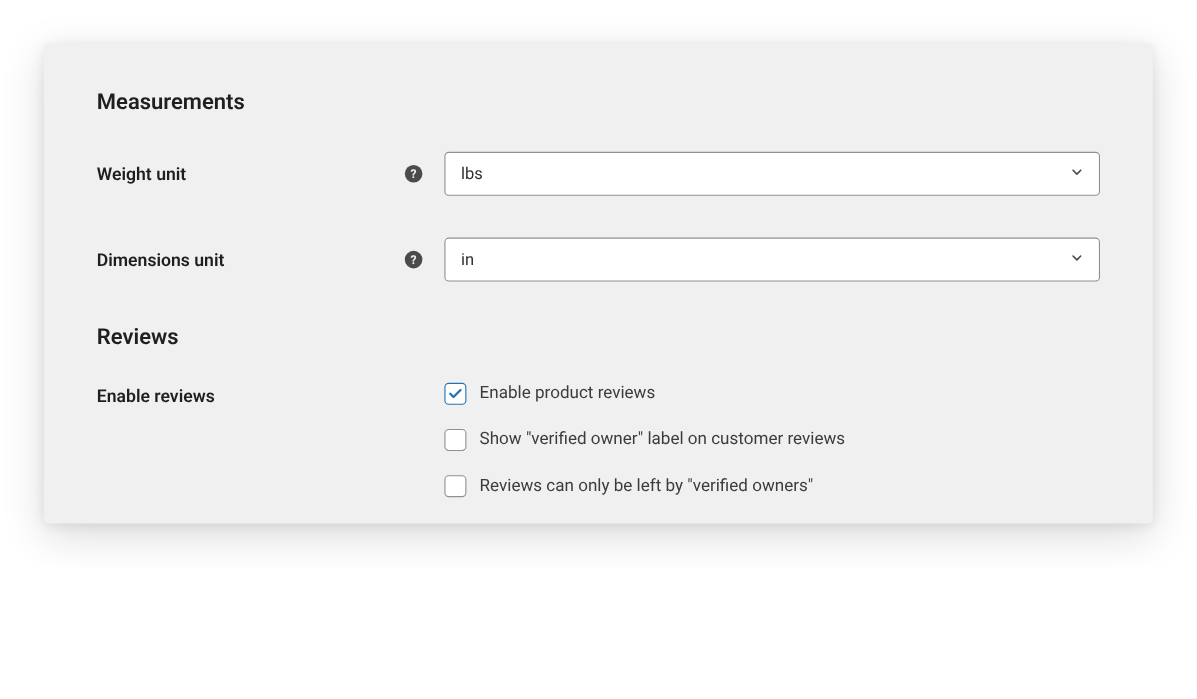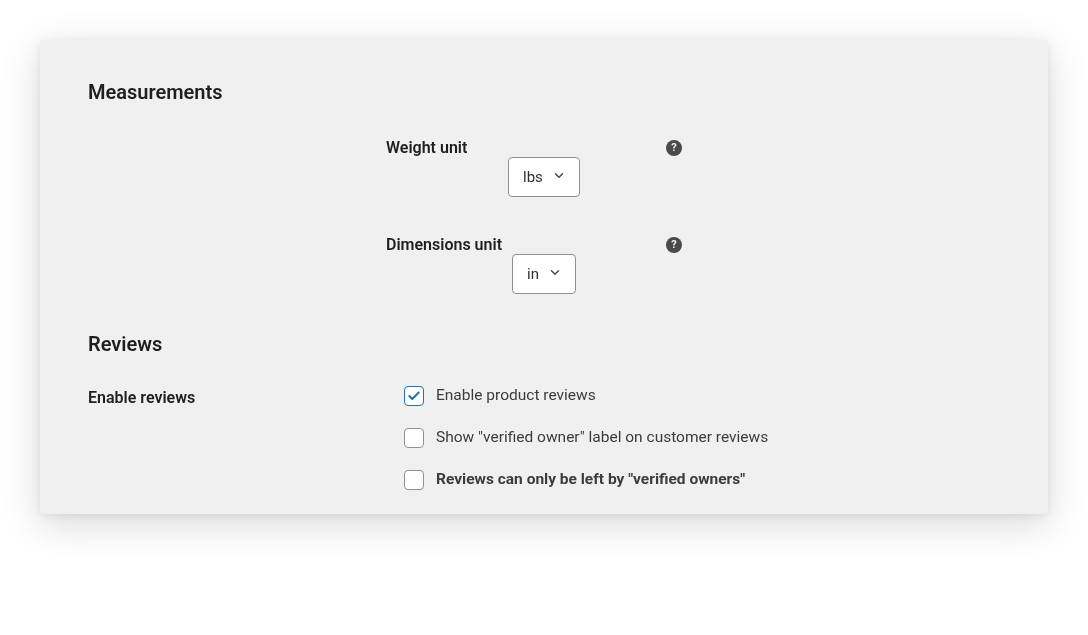"Weight unit" .form-row { flex-direction: column -> none }
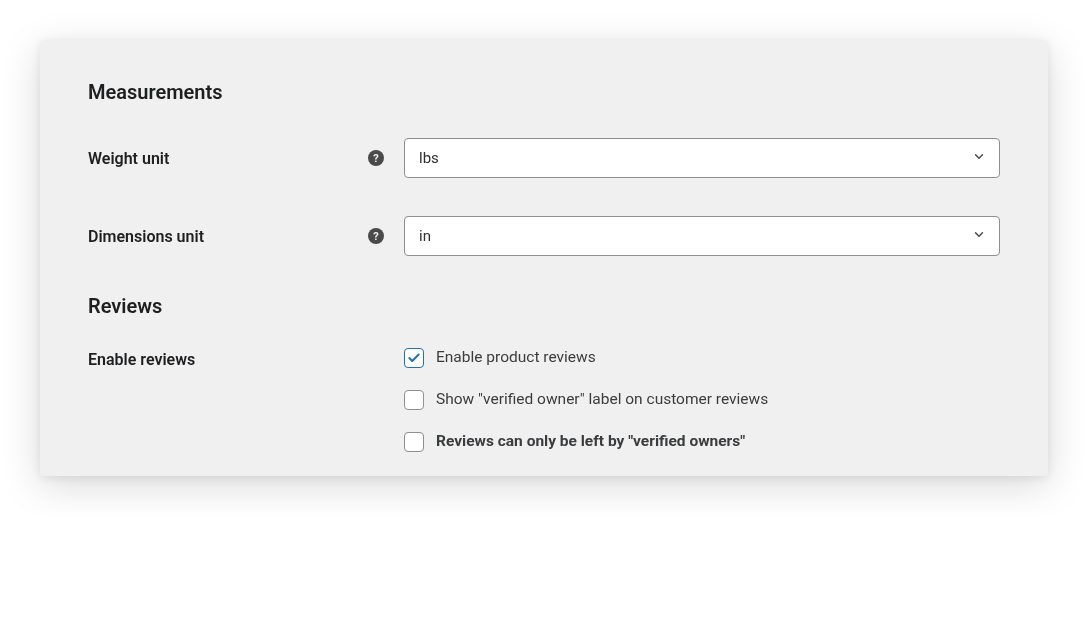"Reviews can only be left" .checkbox-row:last-child { font-weight: bold -> none }
